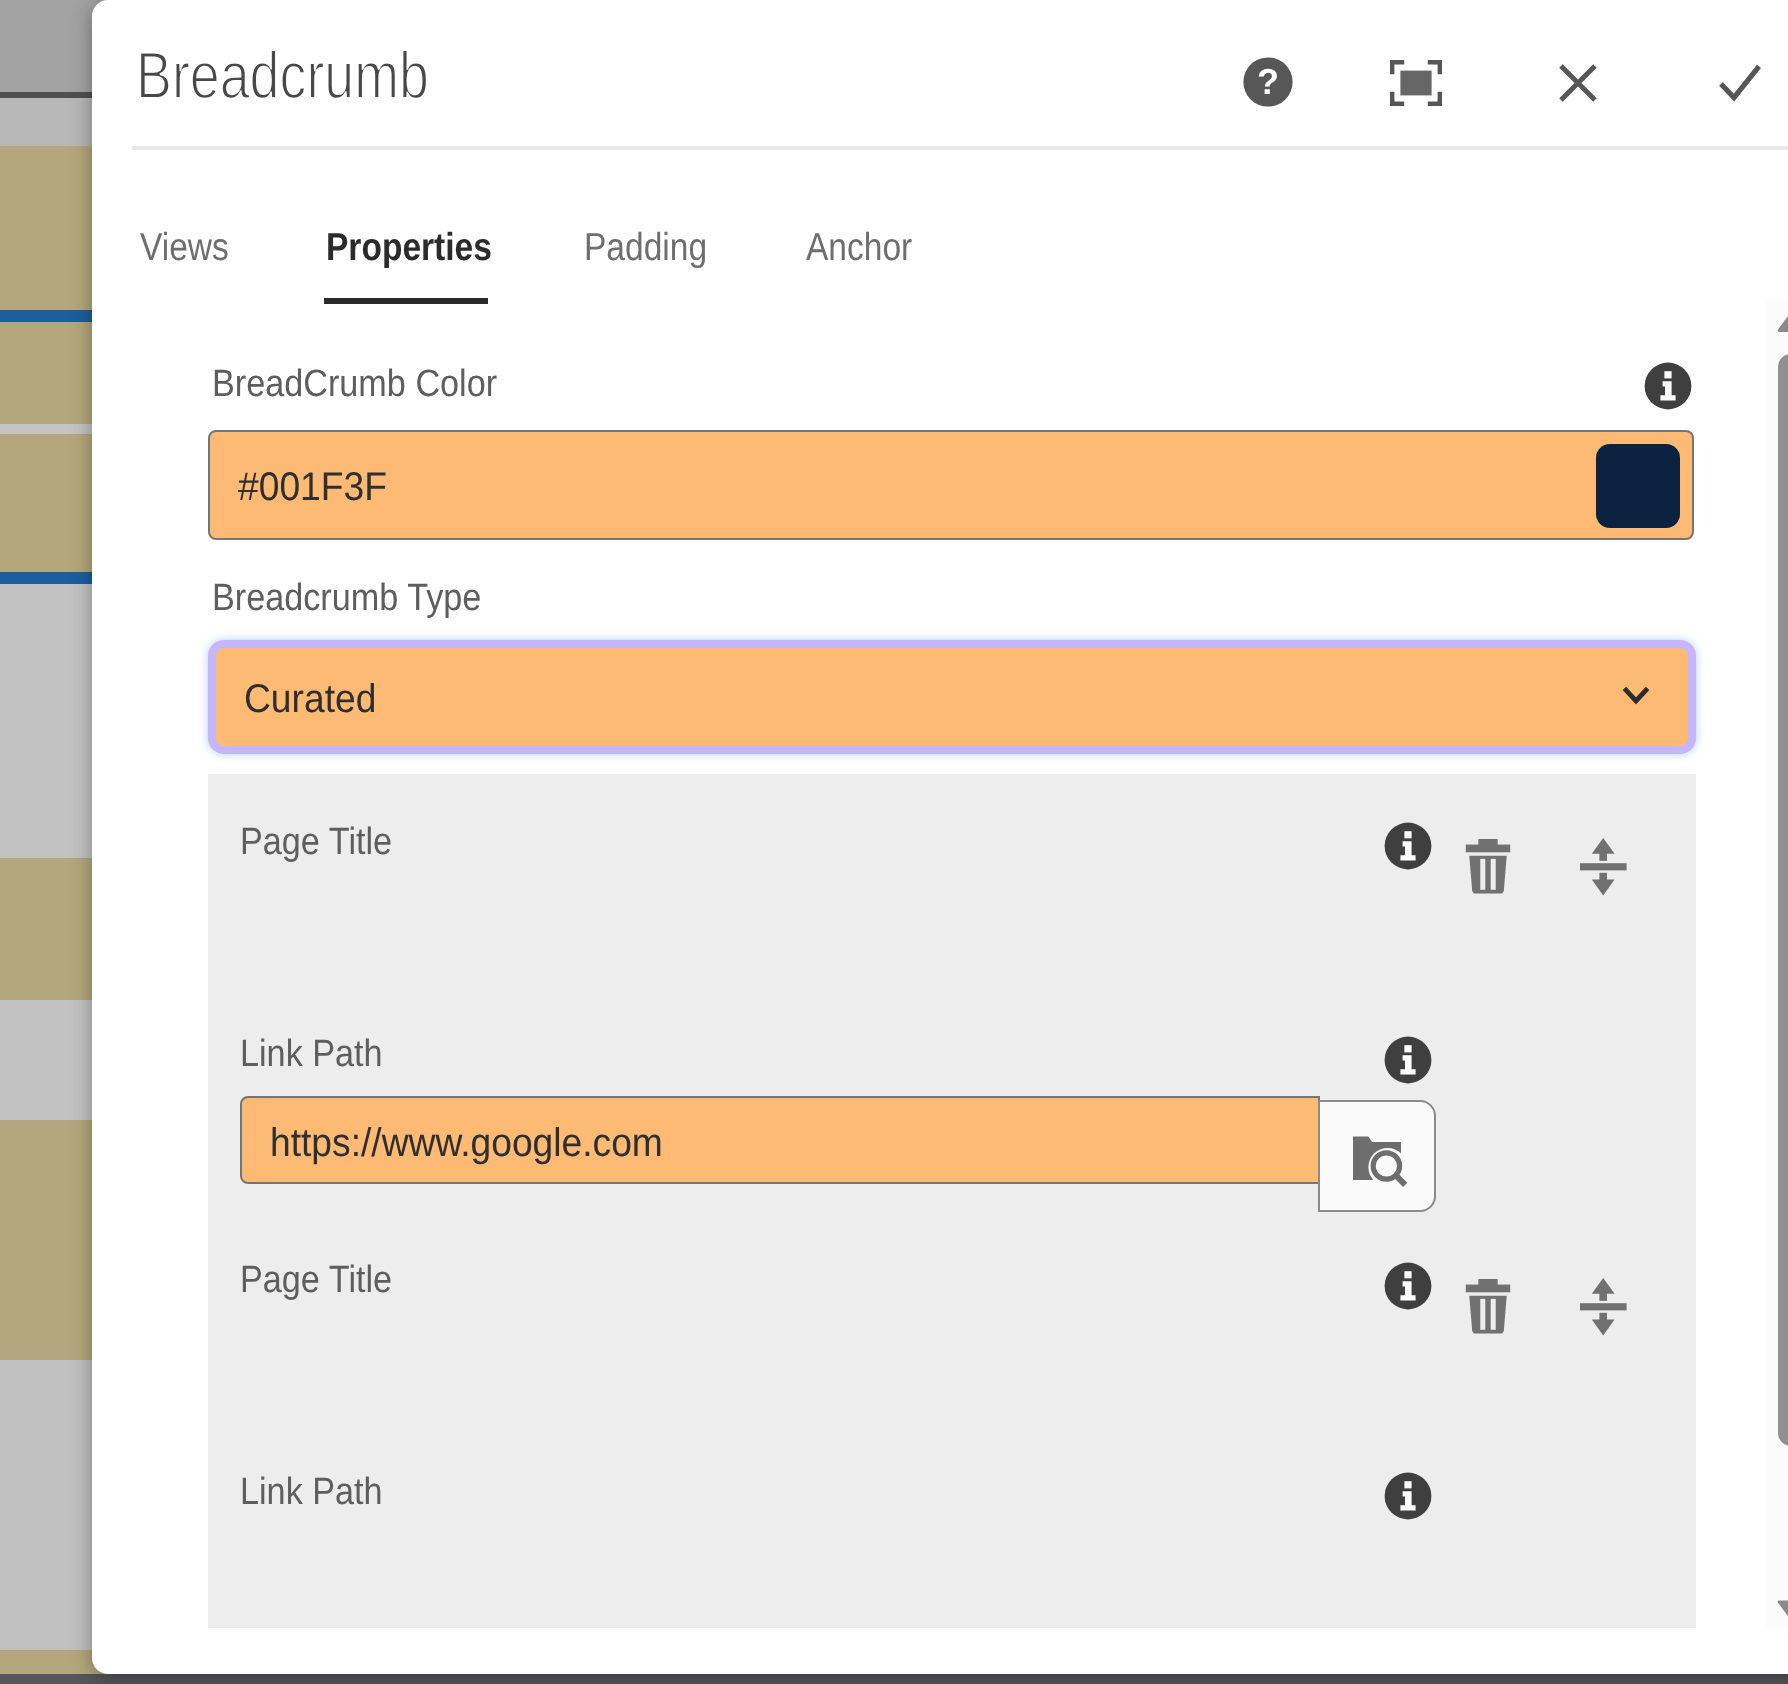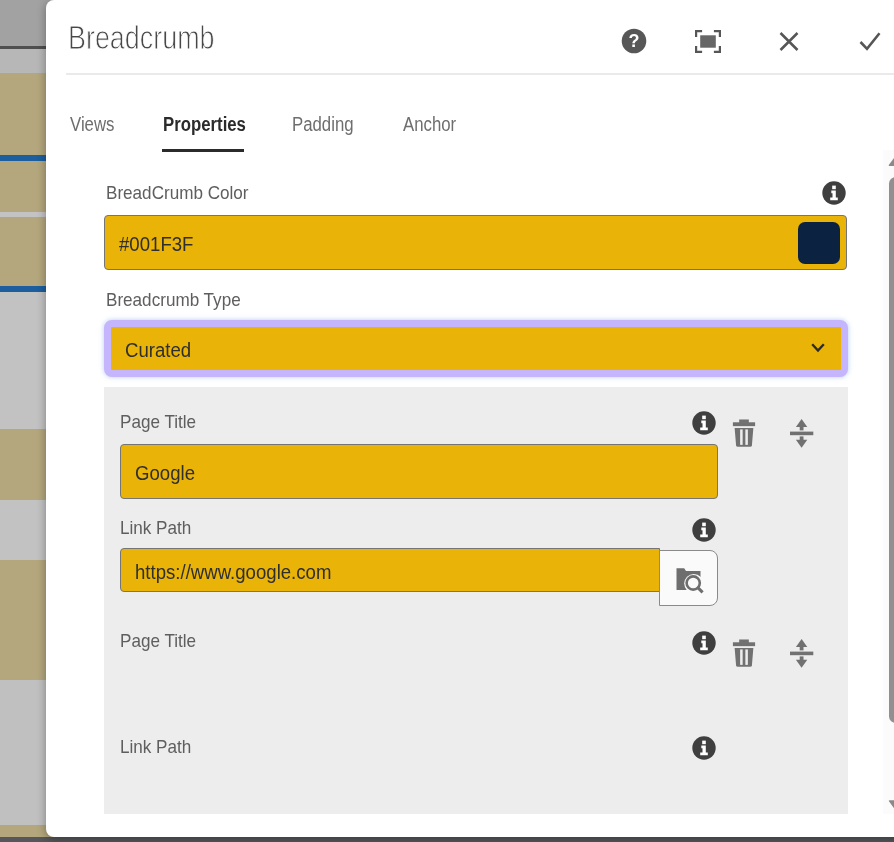"#001F3F" .input { background: #eab308 -> #fdba74 }
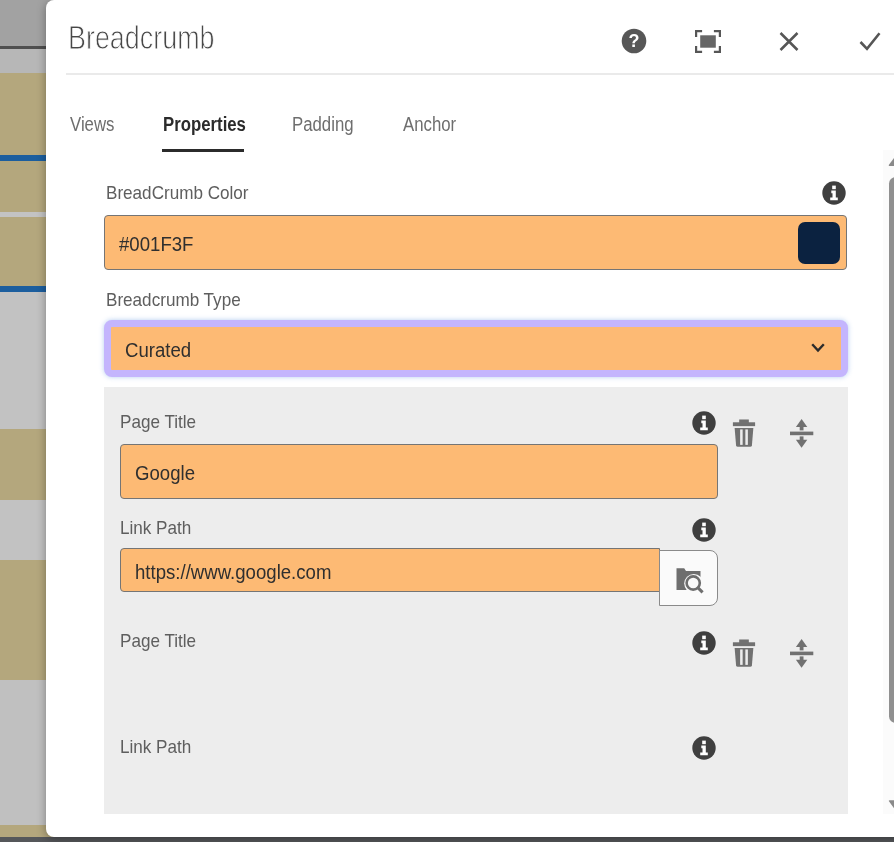"Curated" div.input { border: 7px solid #c4b5fd -> 4px solid #c4b5fd }
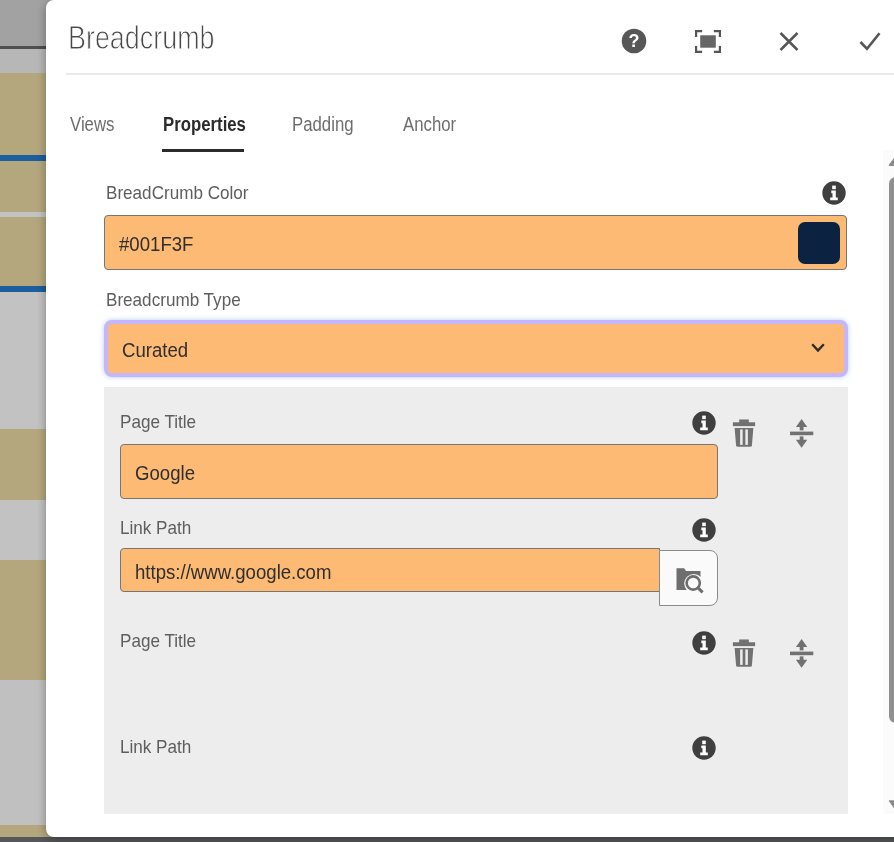"Google" div.input { html: <div> <span>Google</span> </div> -> none }
